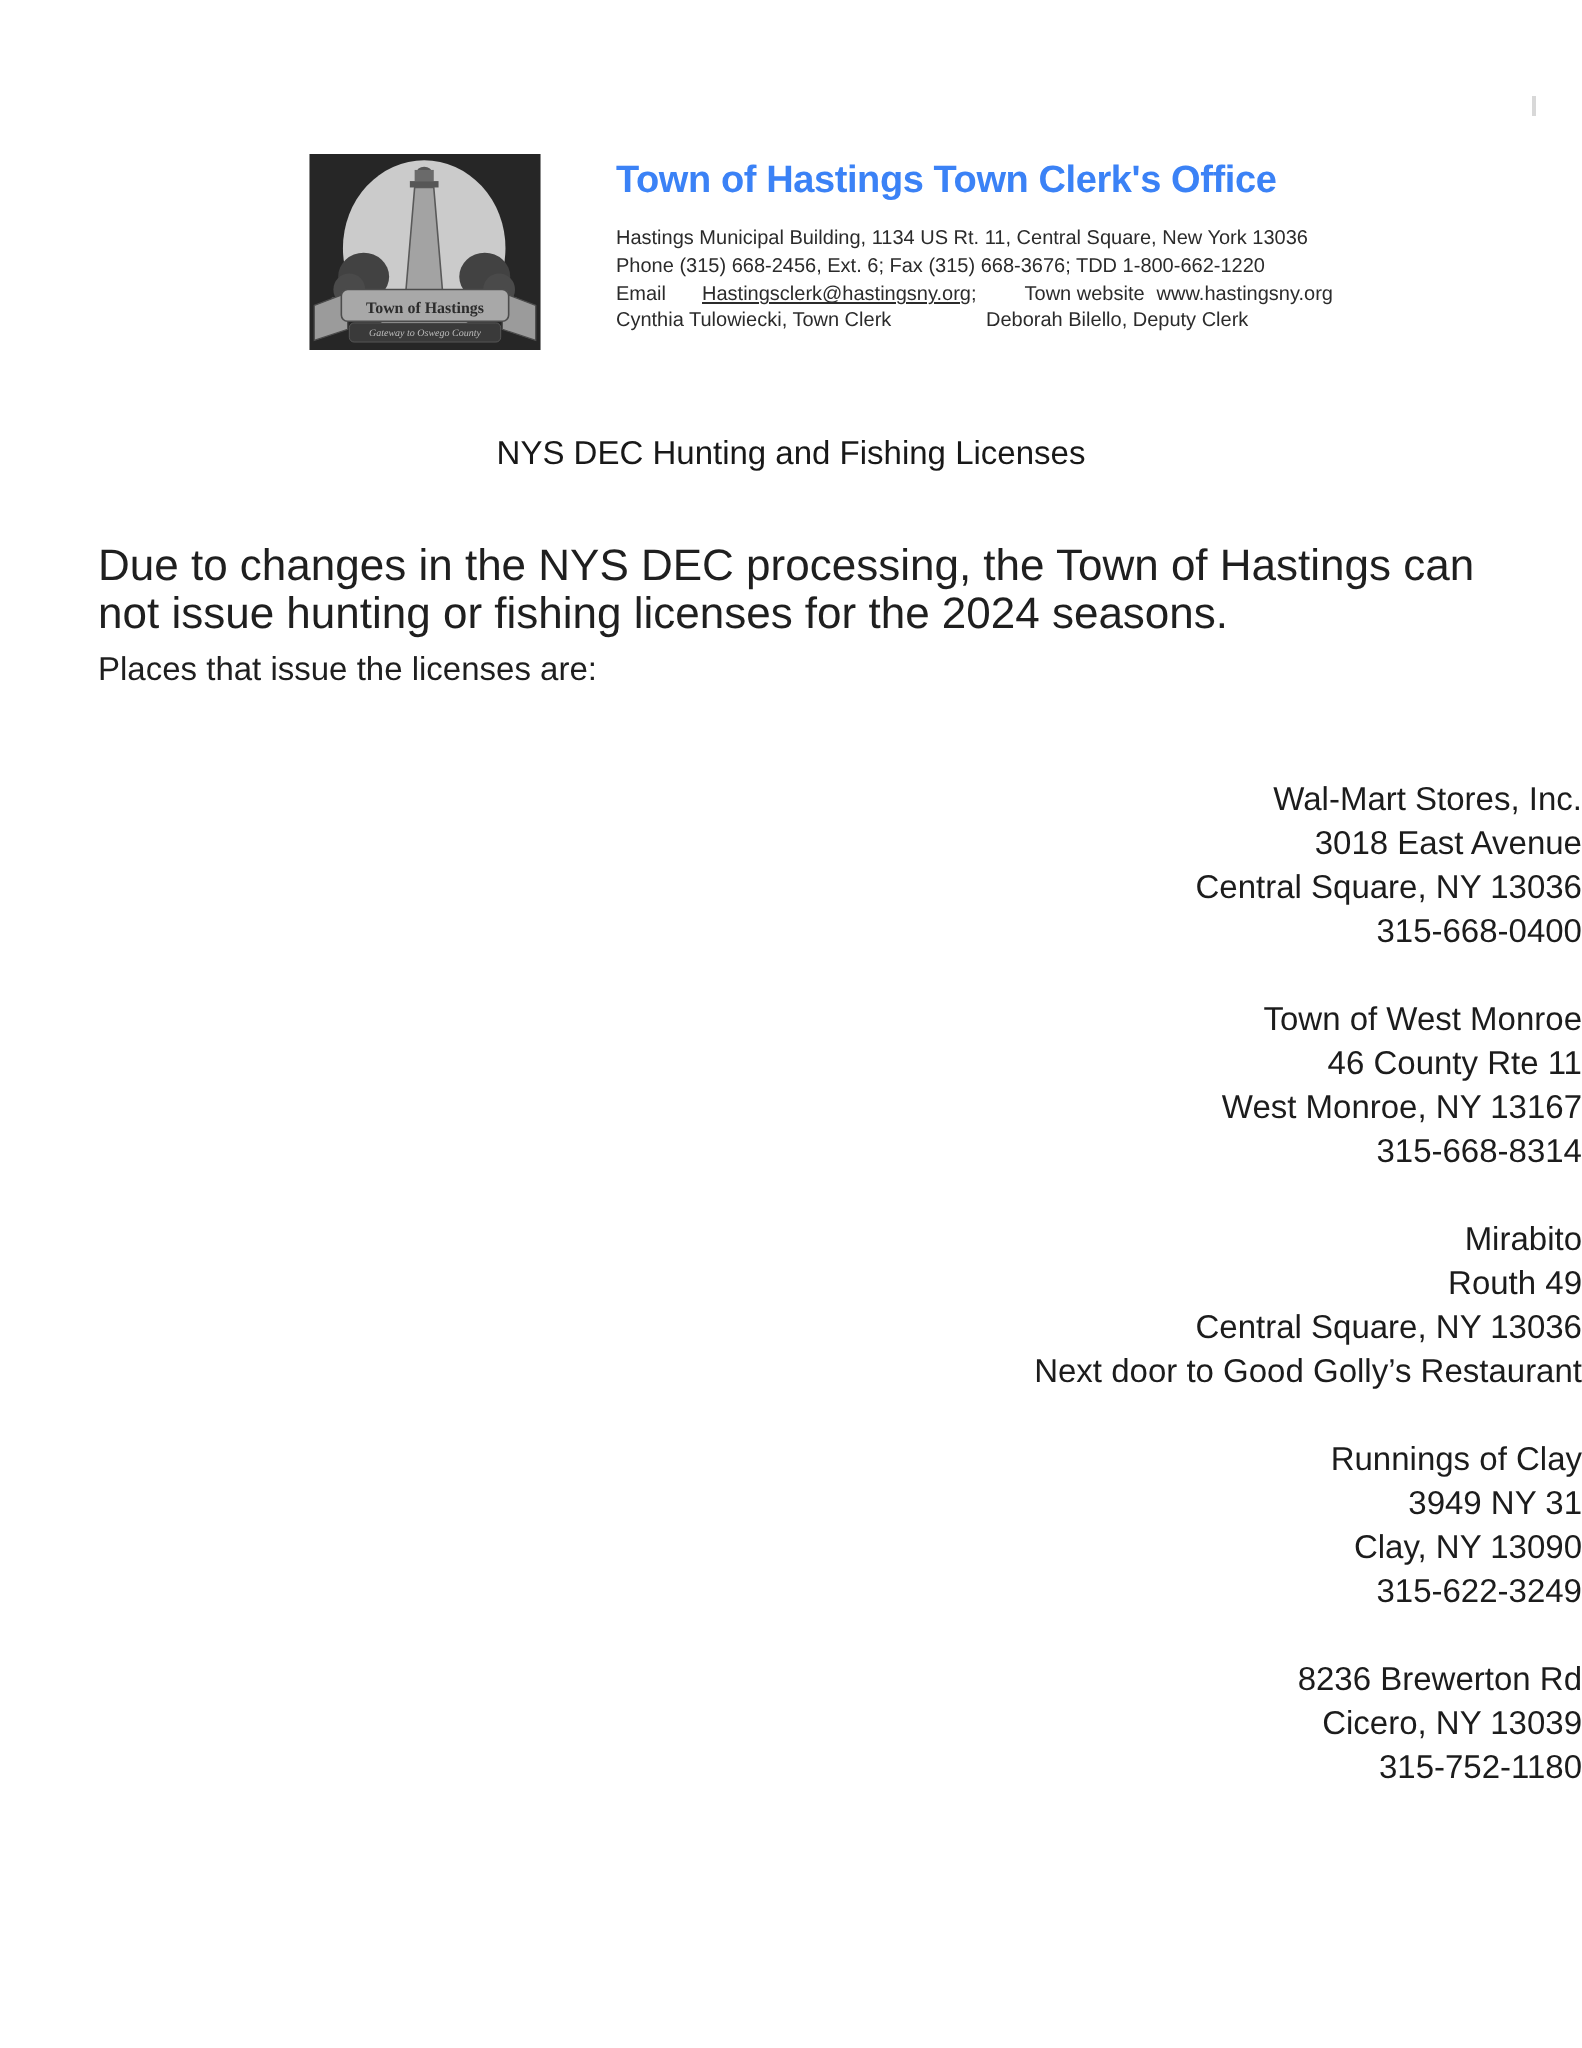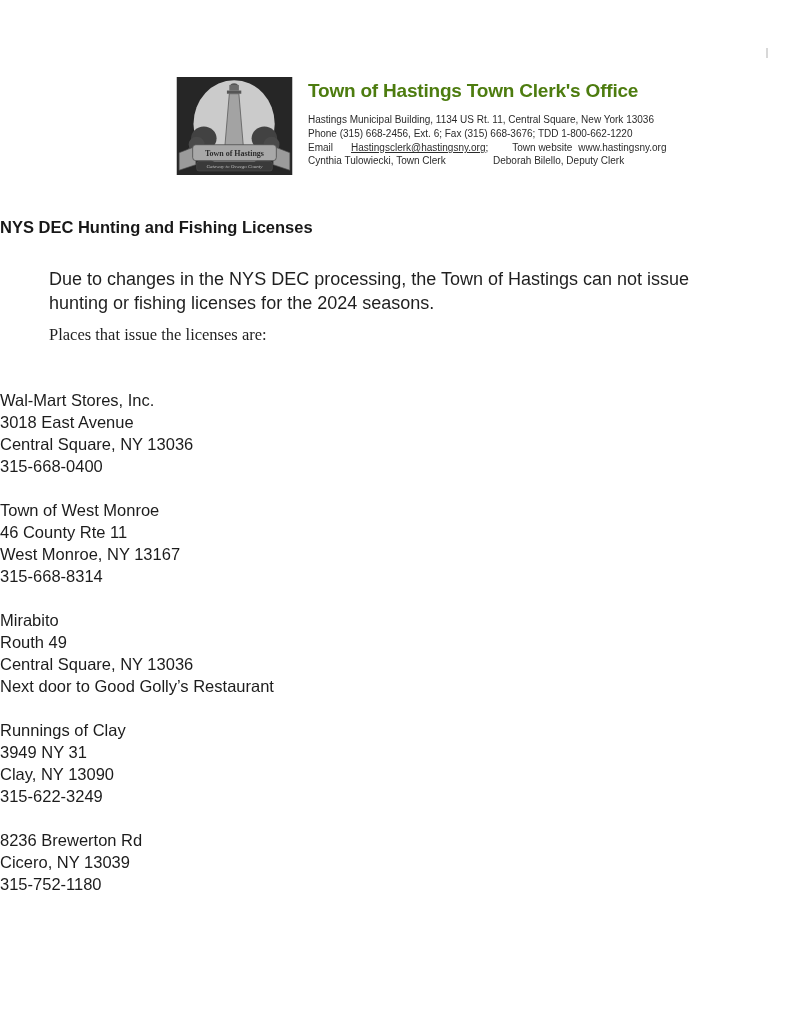"Town of Hastings Town Clerk's" .office-title { color: #4d7c0f -> #3b82f6 }
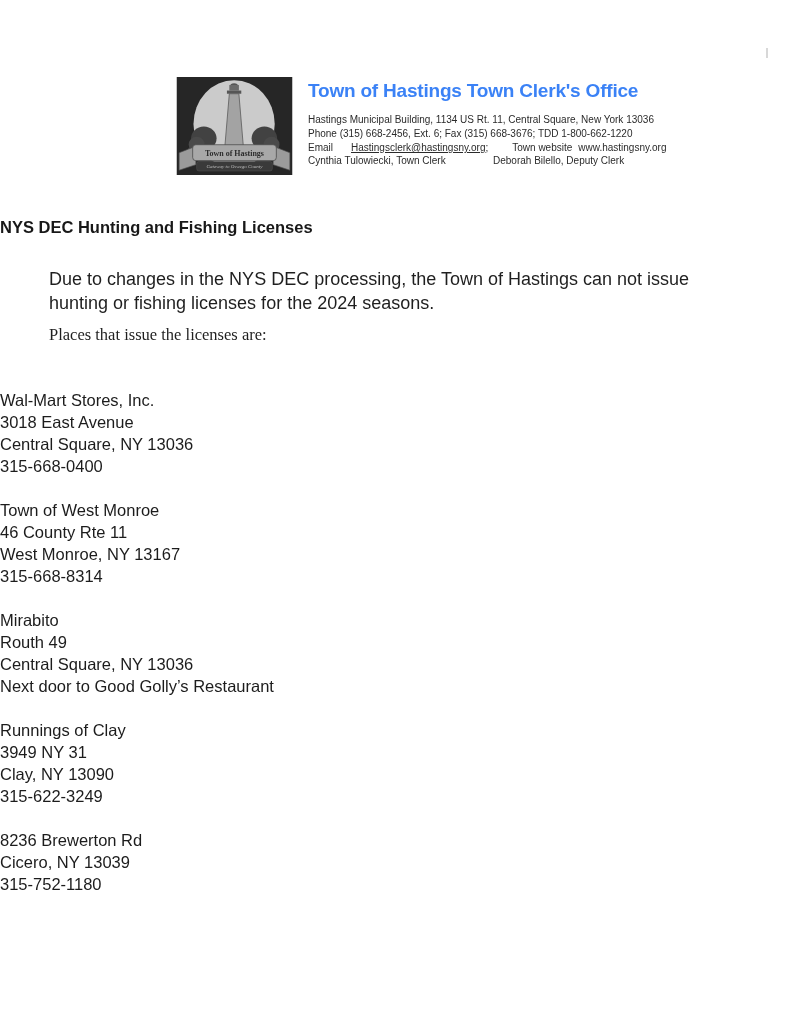"Town of Hastings" .logo { left: 162px -> 140px }
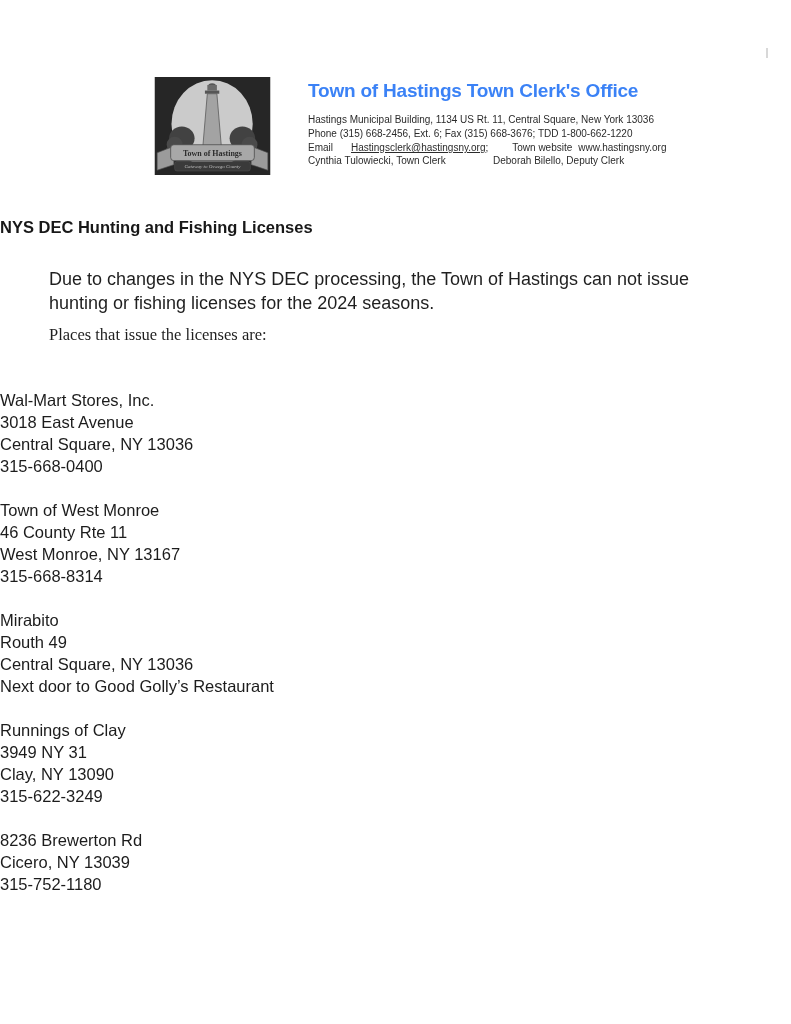"NYS DEC Hunting and Fishing" .doc-title { font-weight: bold -> normal; text-align: left -> center }
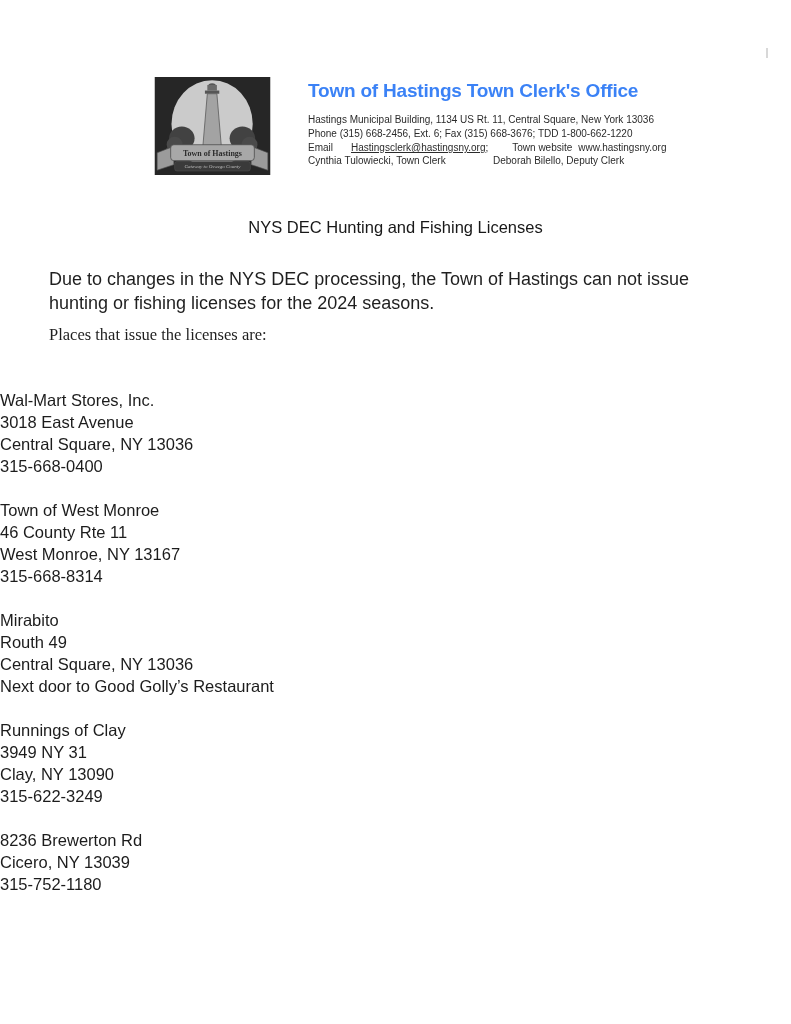"Due to changes in the" .intro { font-size: 18px -> 22px }
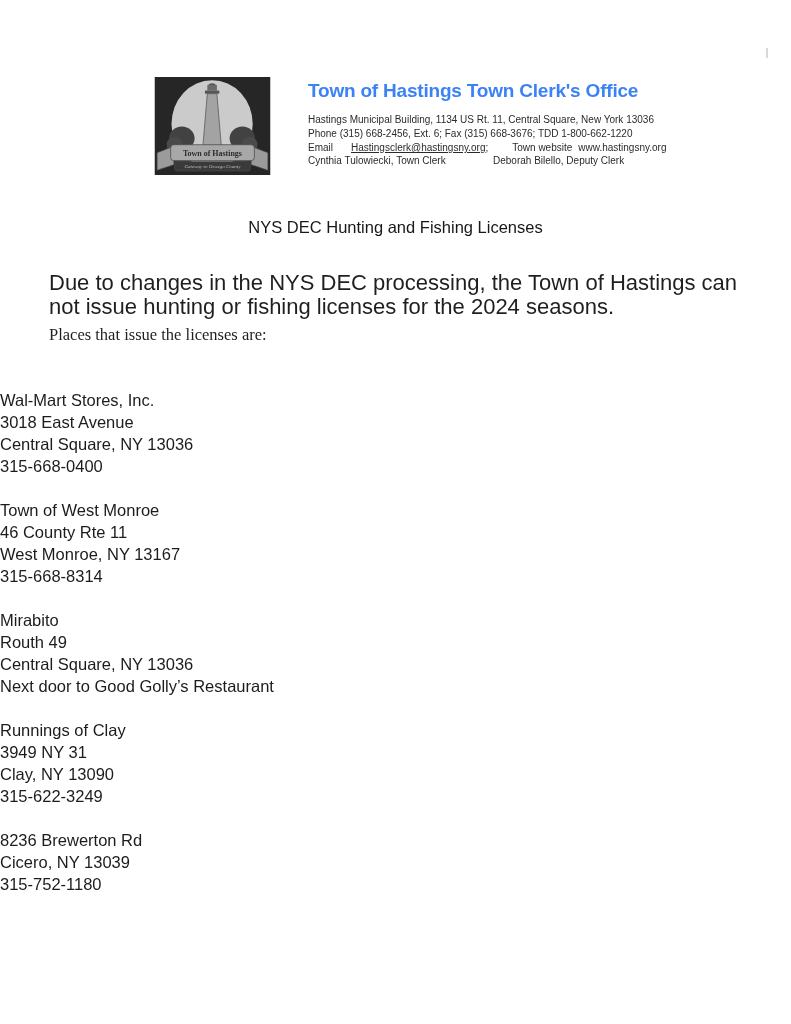"Places that issue the licenses" .places { font-family: Liberation Serif, serif -> none }
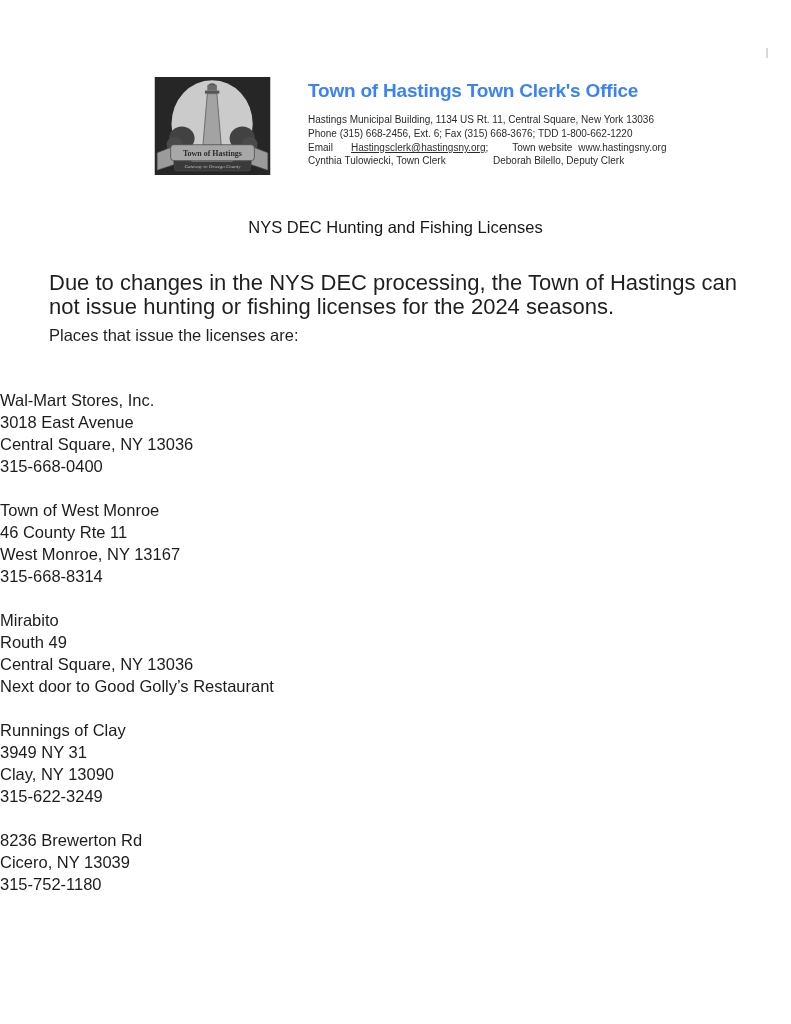"Wal-Mart Stores, Inc." .locations { text-align: left -> right }
